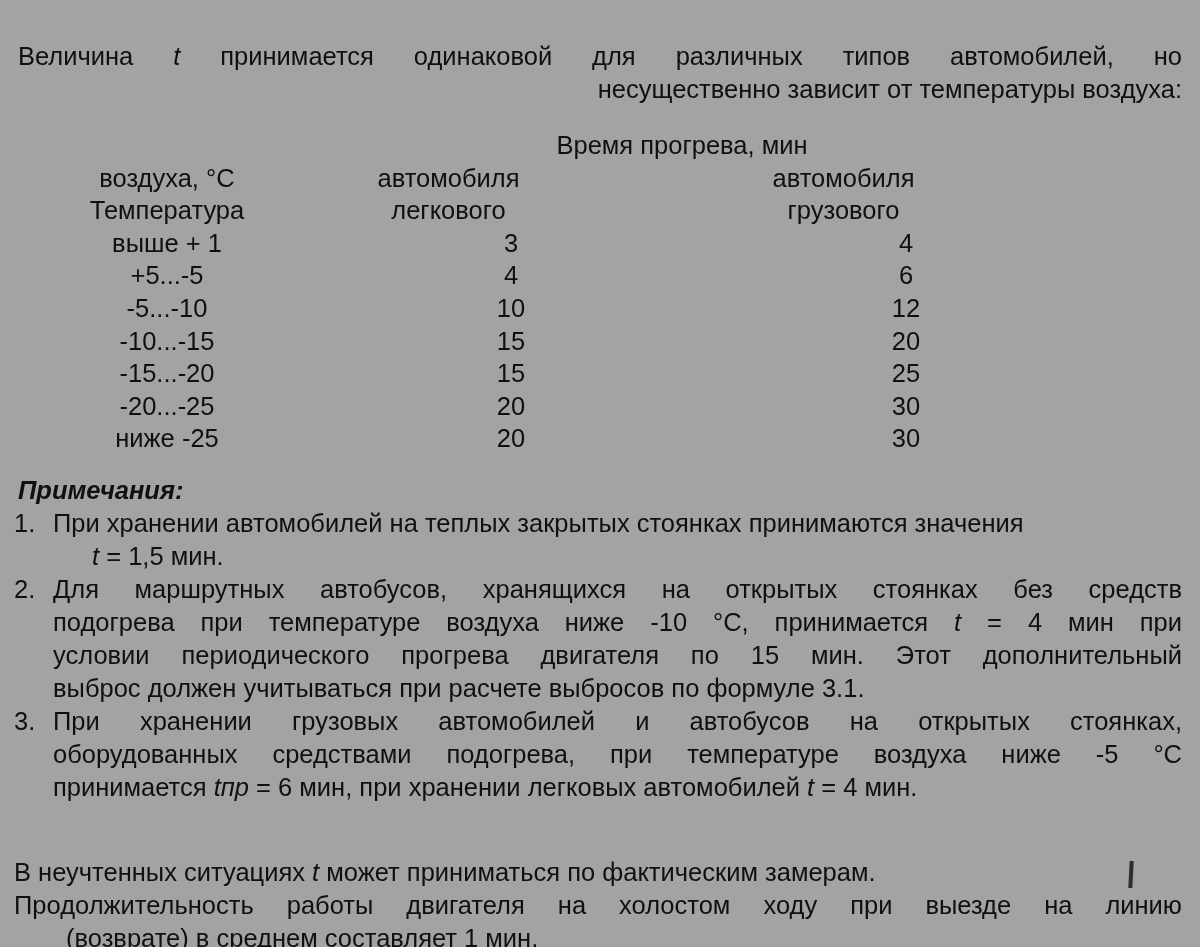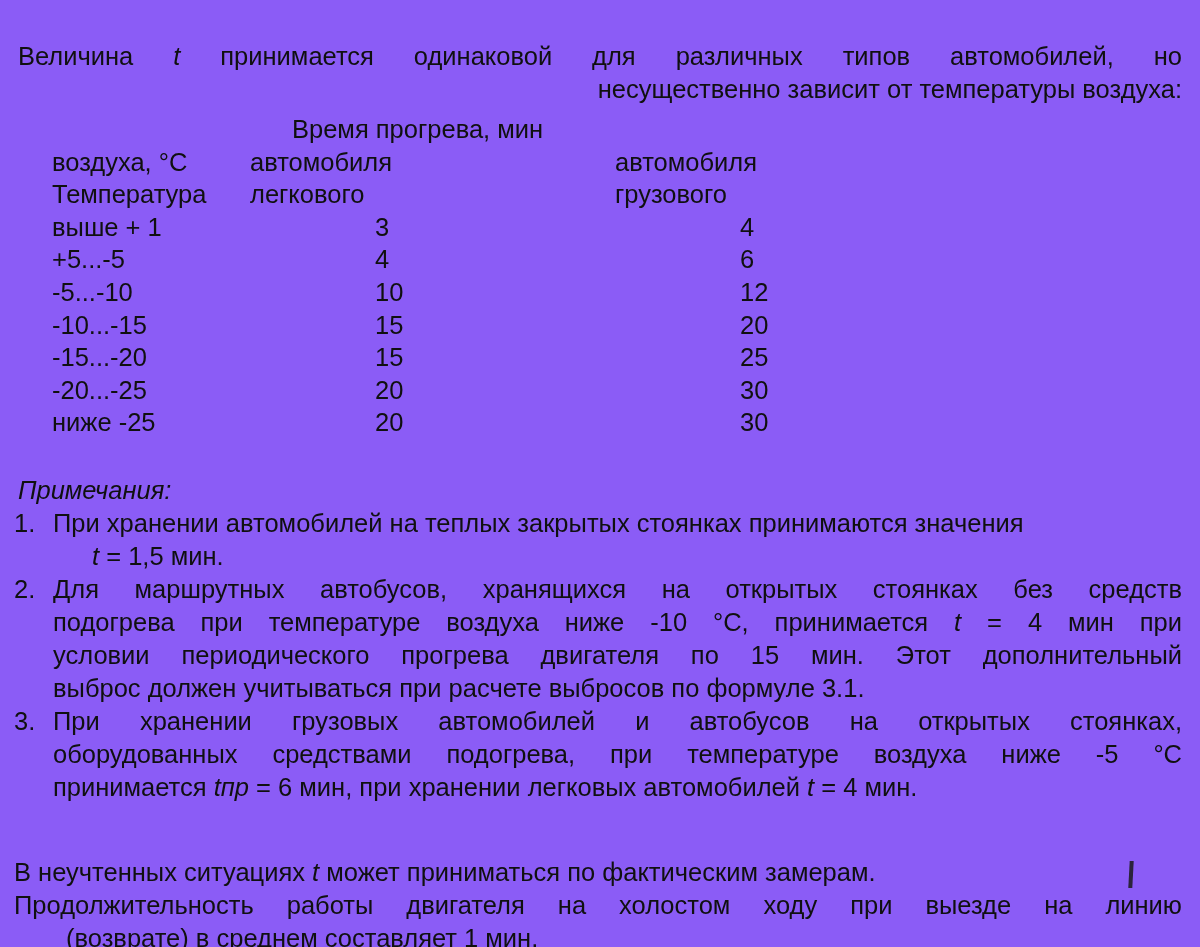"Величина t принимается одинаковой для" .page { background: #8b5cf6 -> #a3a3a3 }
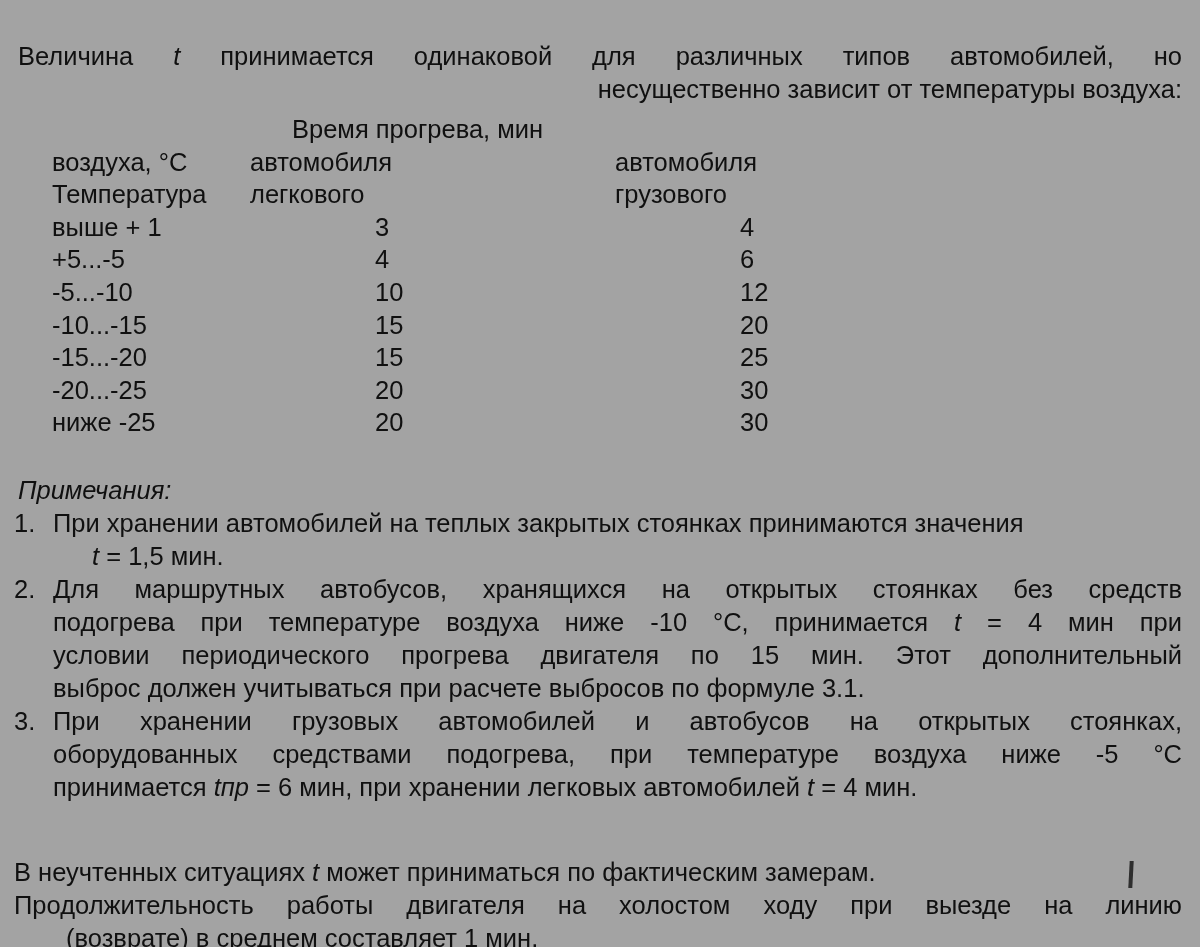"Время прогрева, мин" .tbl { margin: 0 -> 16px; text-align: none -> center }
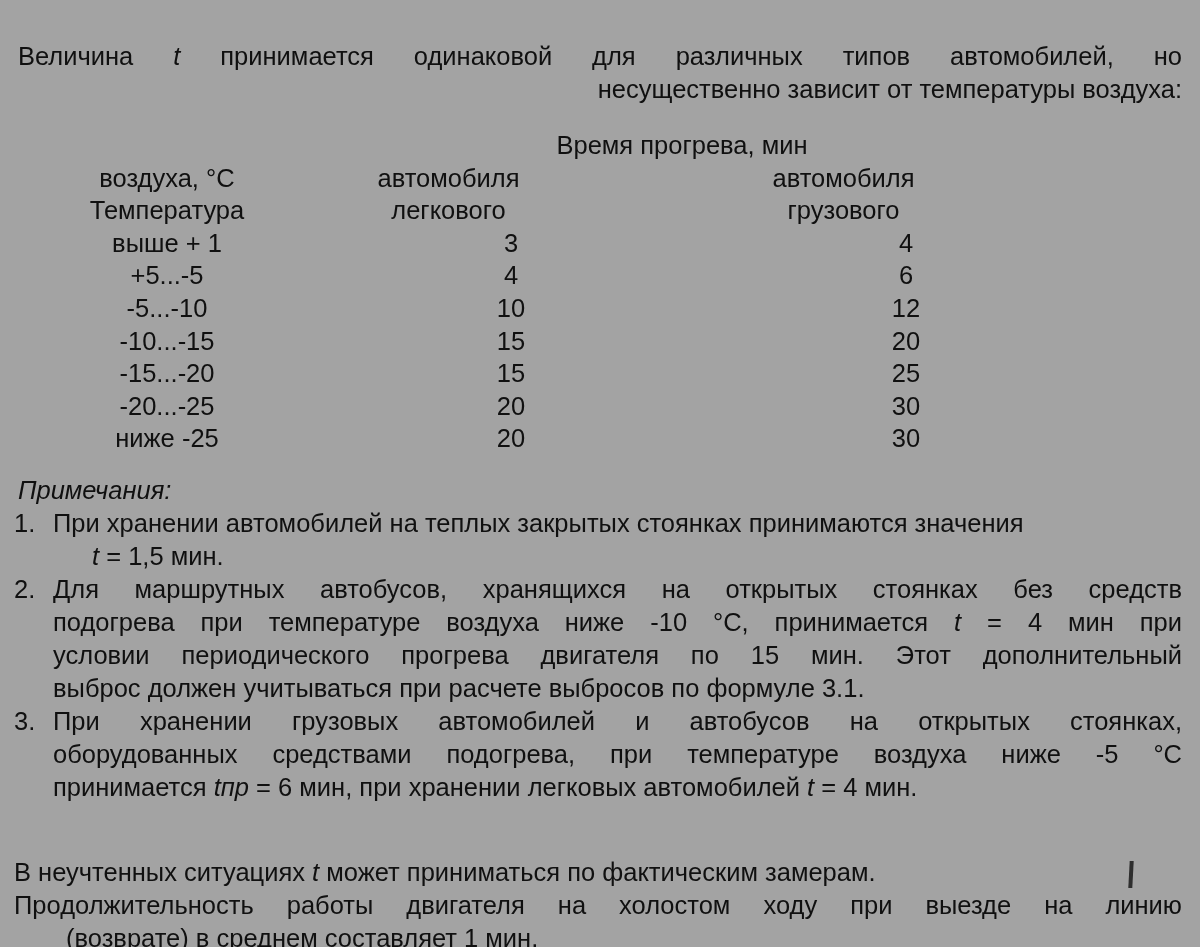"Примечания:" .notes-title { font-weight: none -> bold }
